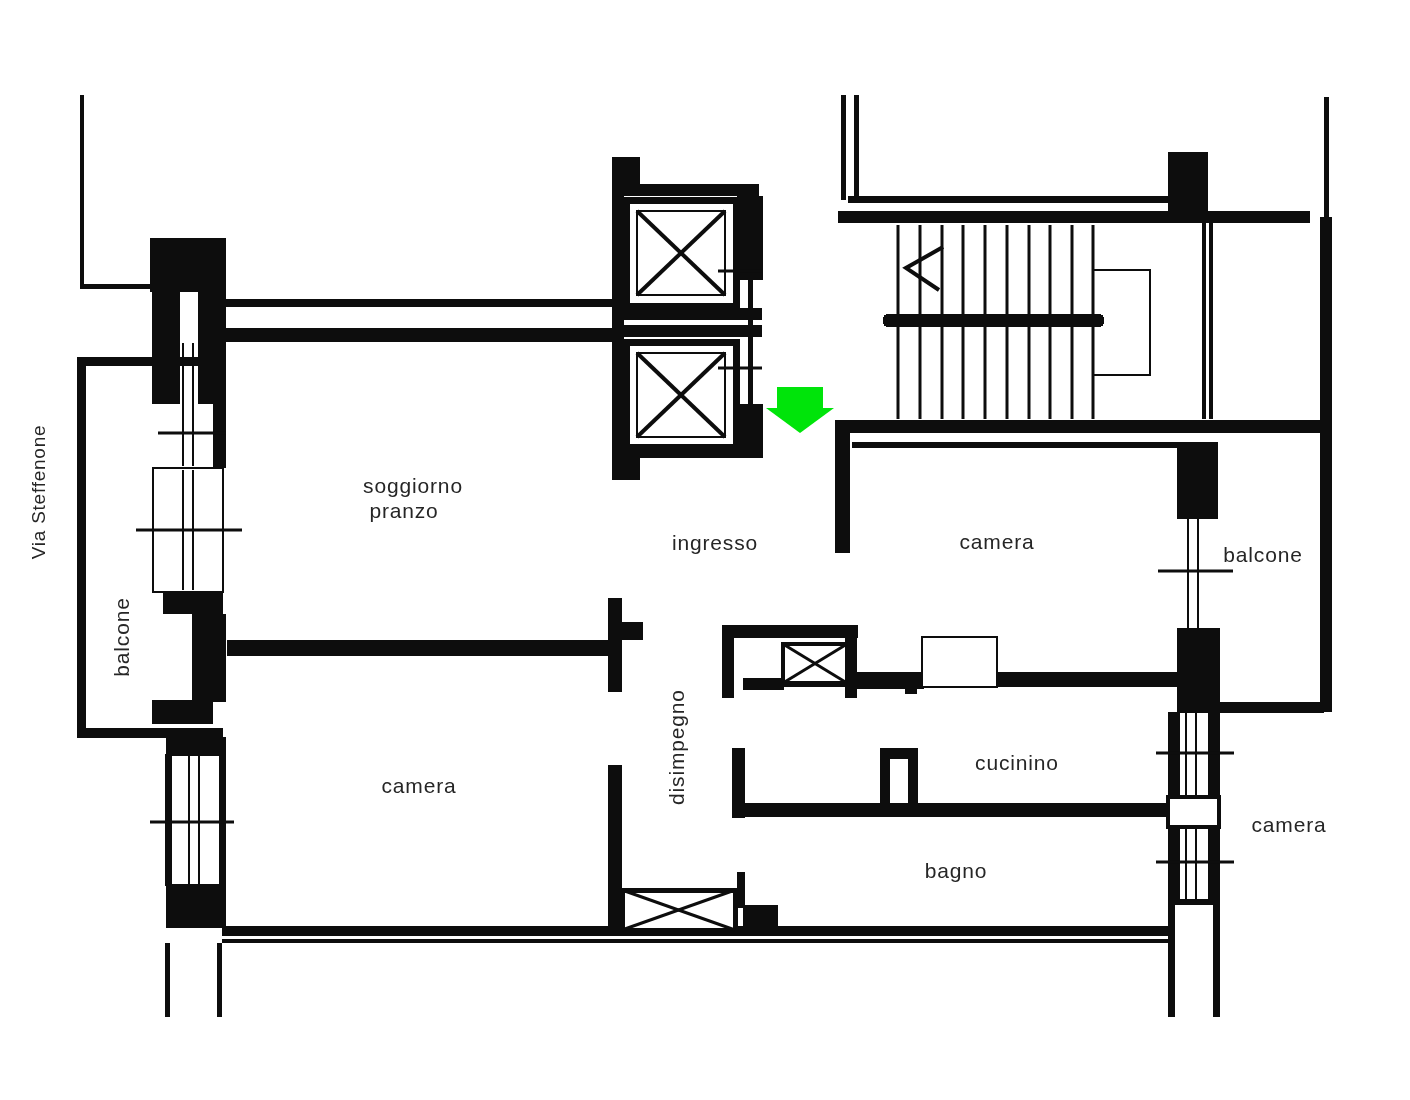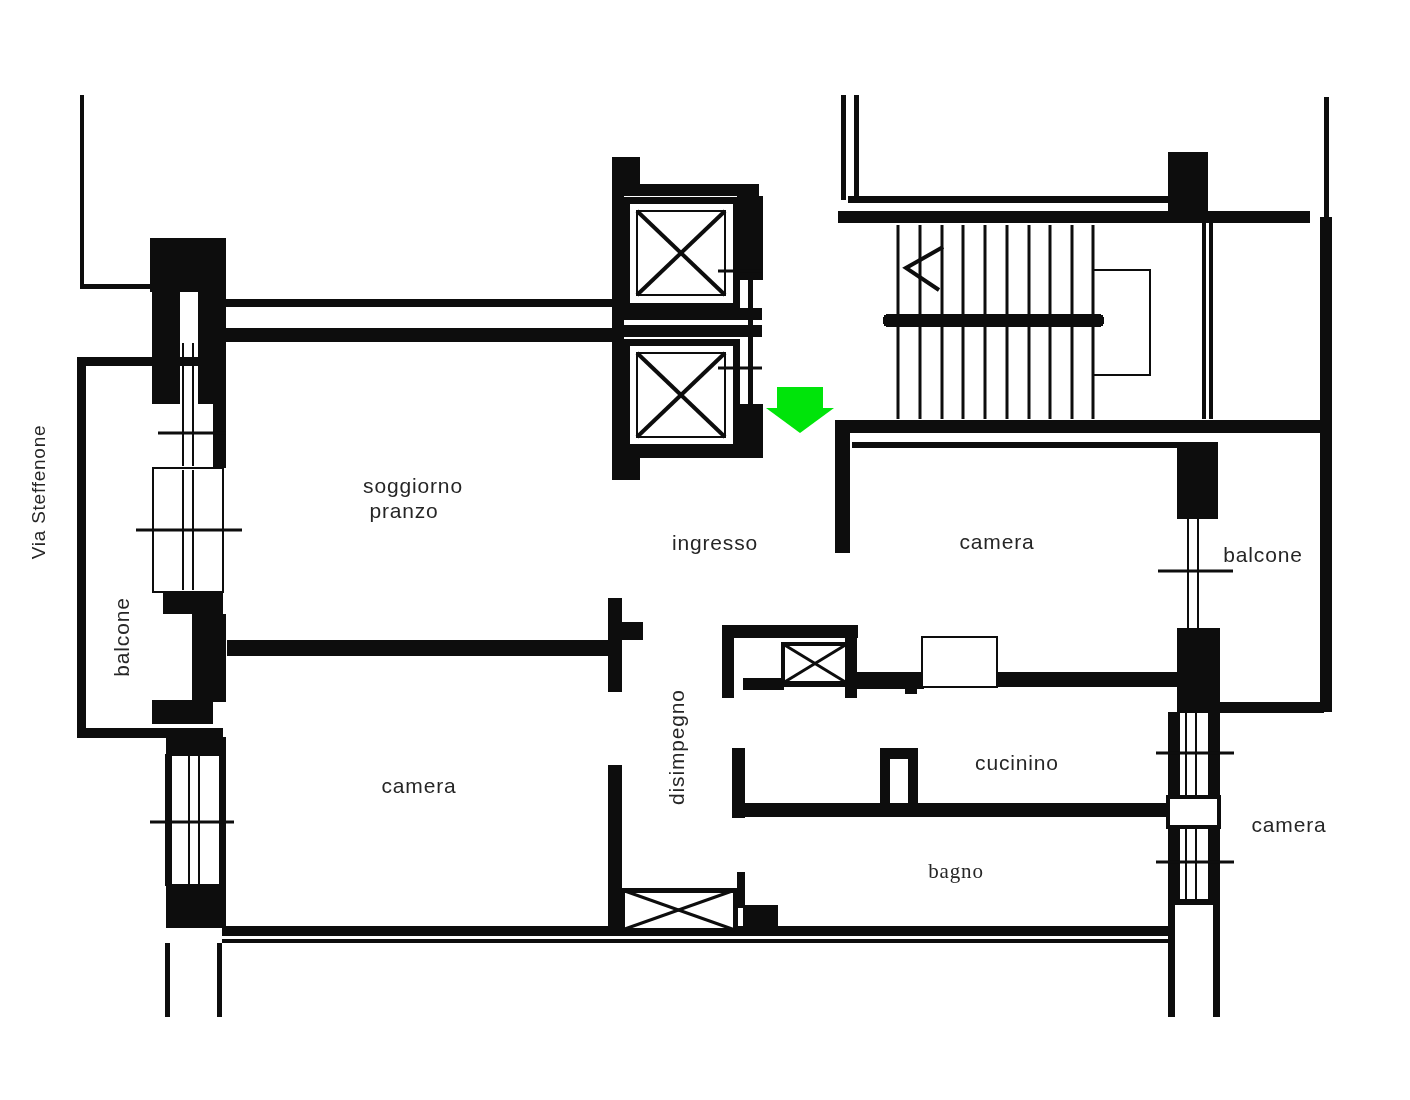"bagno" div.room-label { font-family: Liberation Serif, serif -> none }
